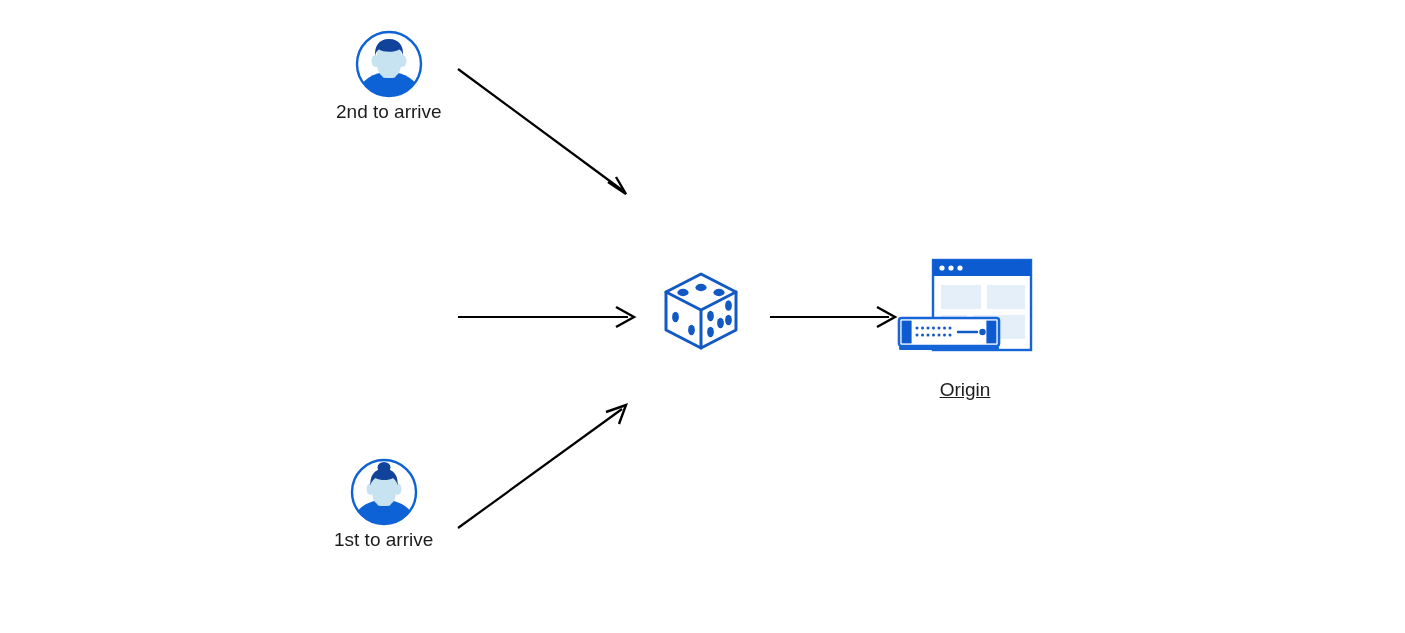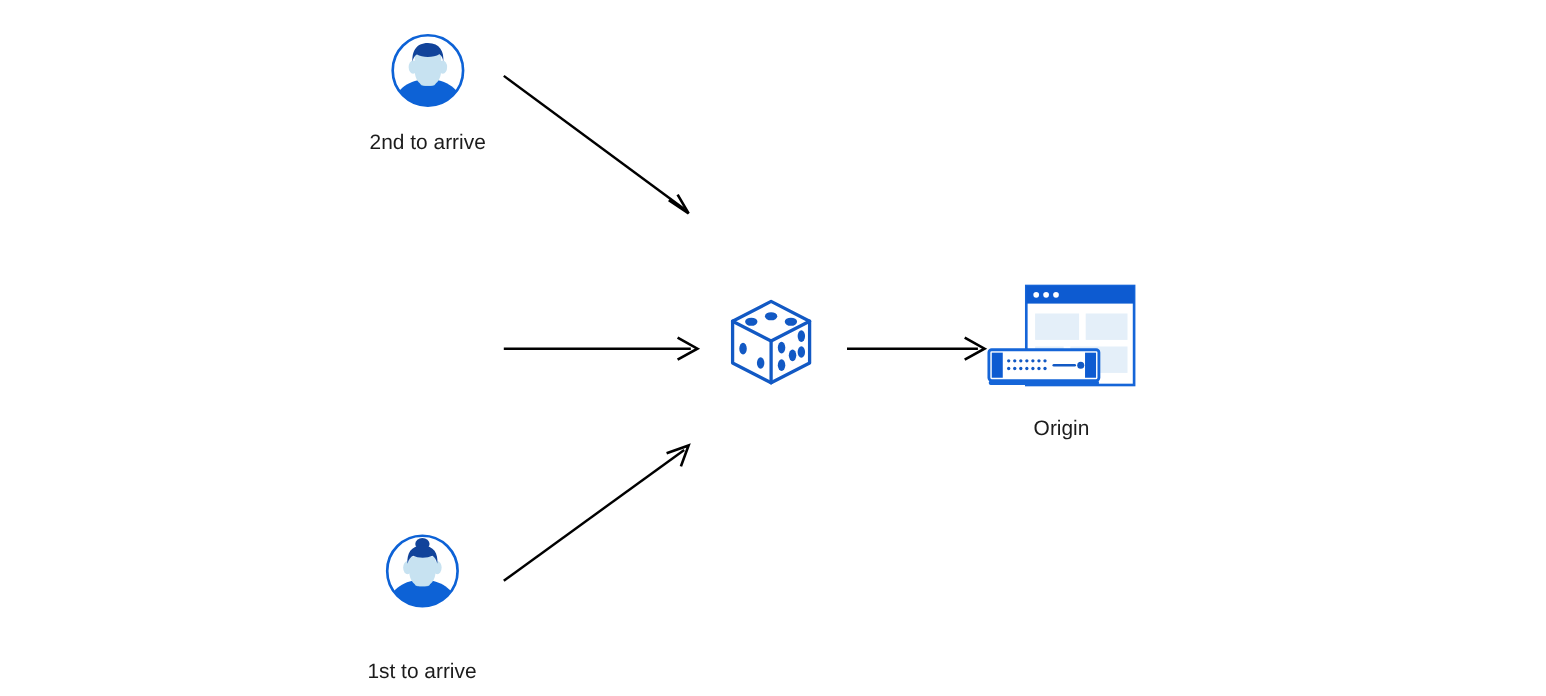"2nd to arrive" .avatar-label { margin-top: 18px -> none }
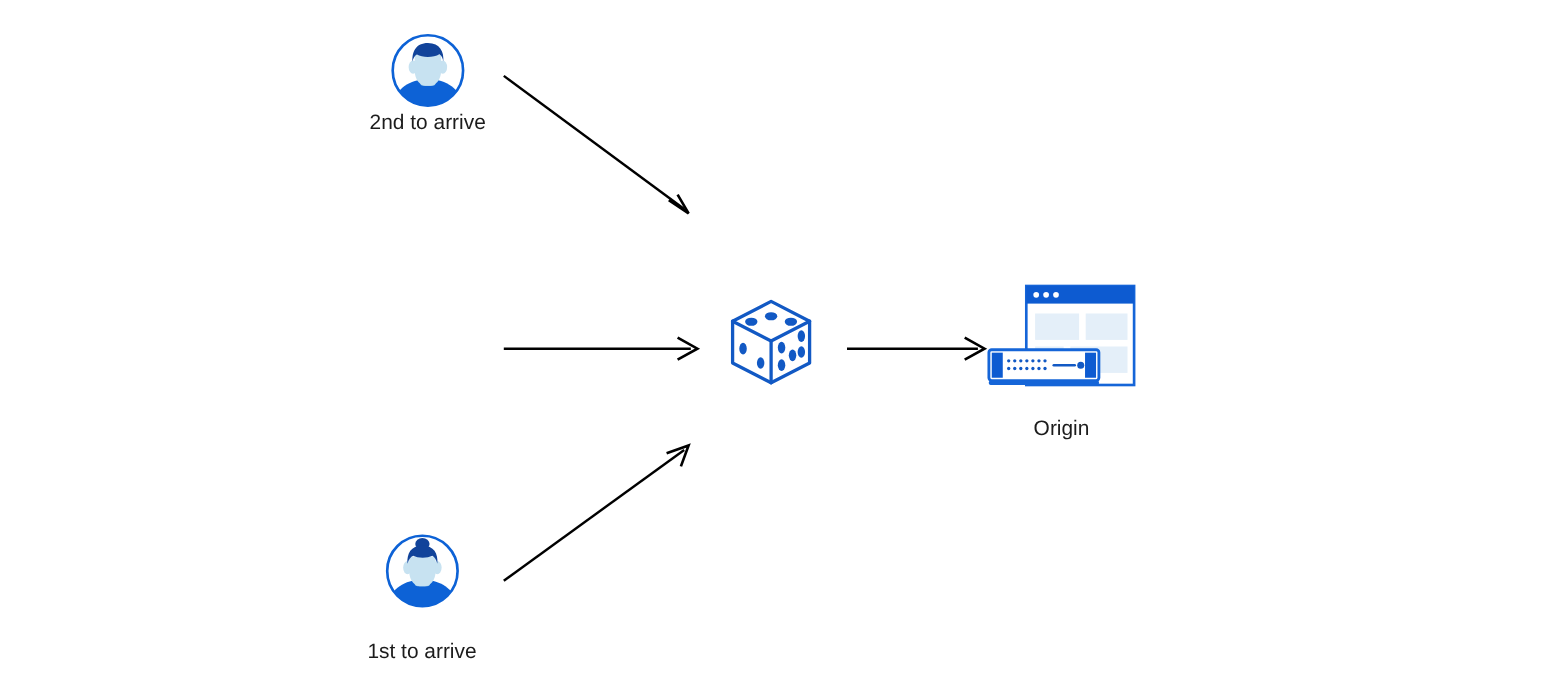"Origin" .origin-label { text-decoration: none -> underline }
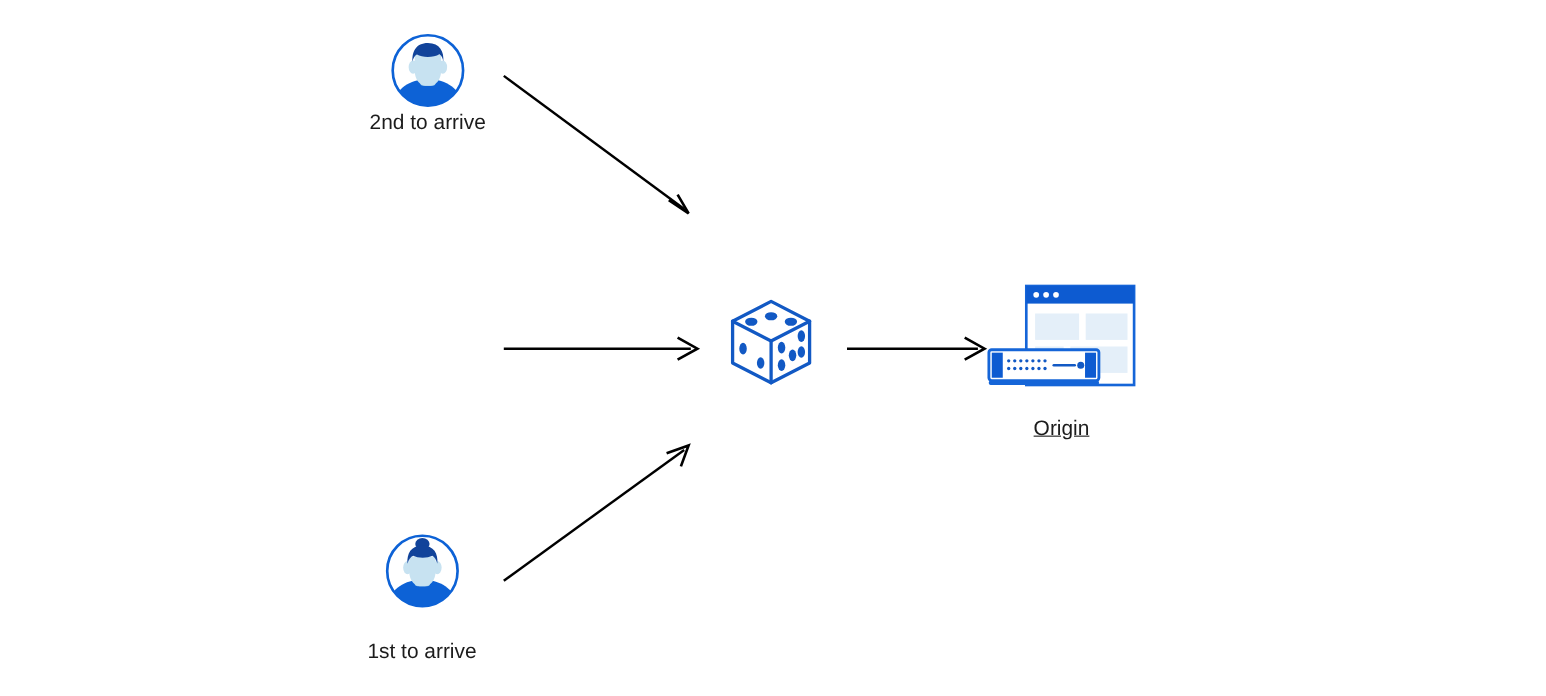"1st to arrive" div.node { gap: 26px -> none; top: 483px -> 456px }
